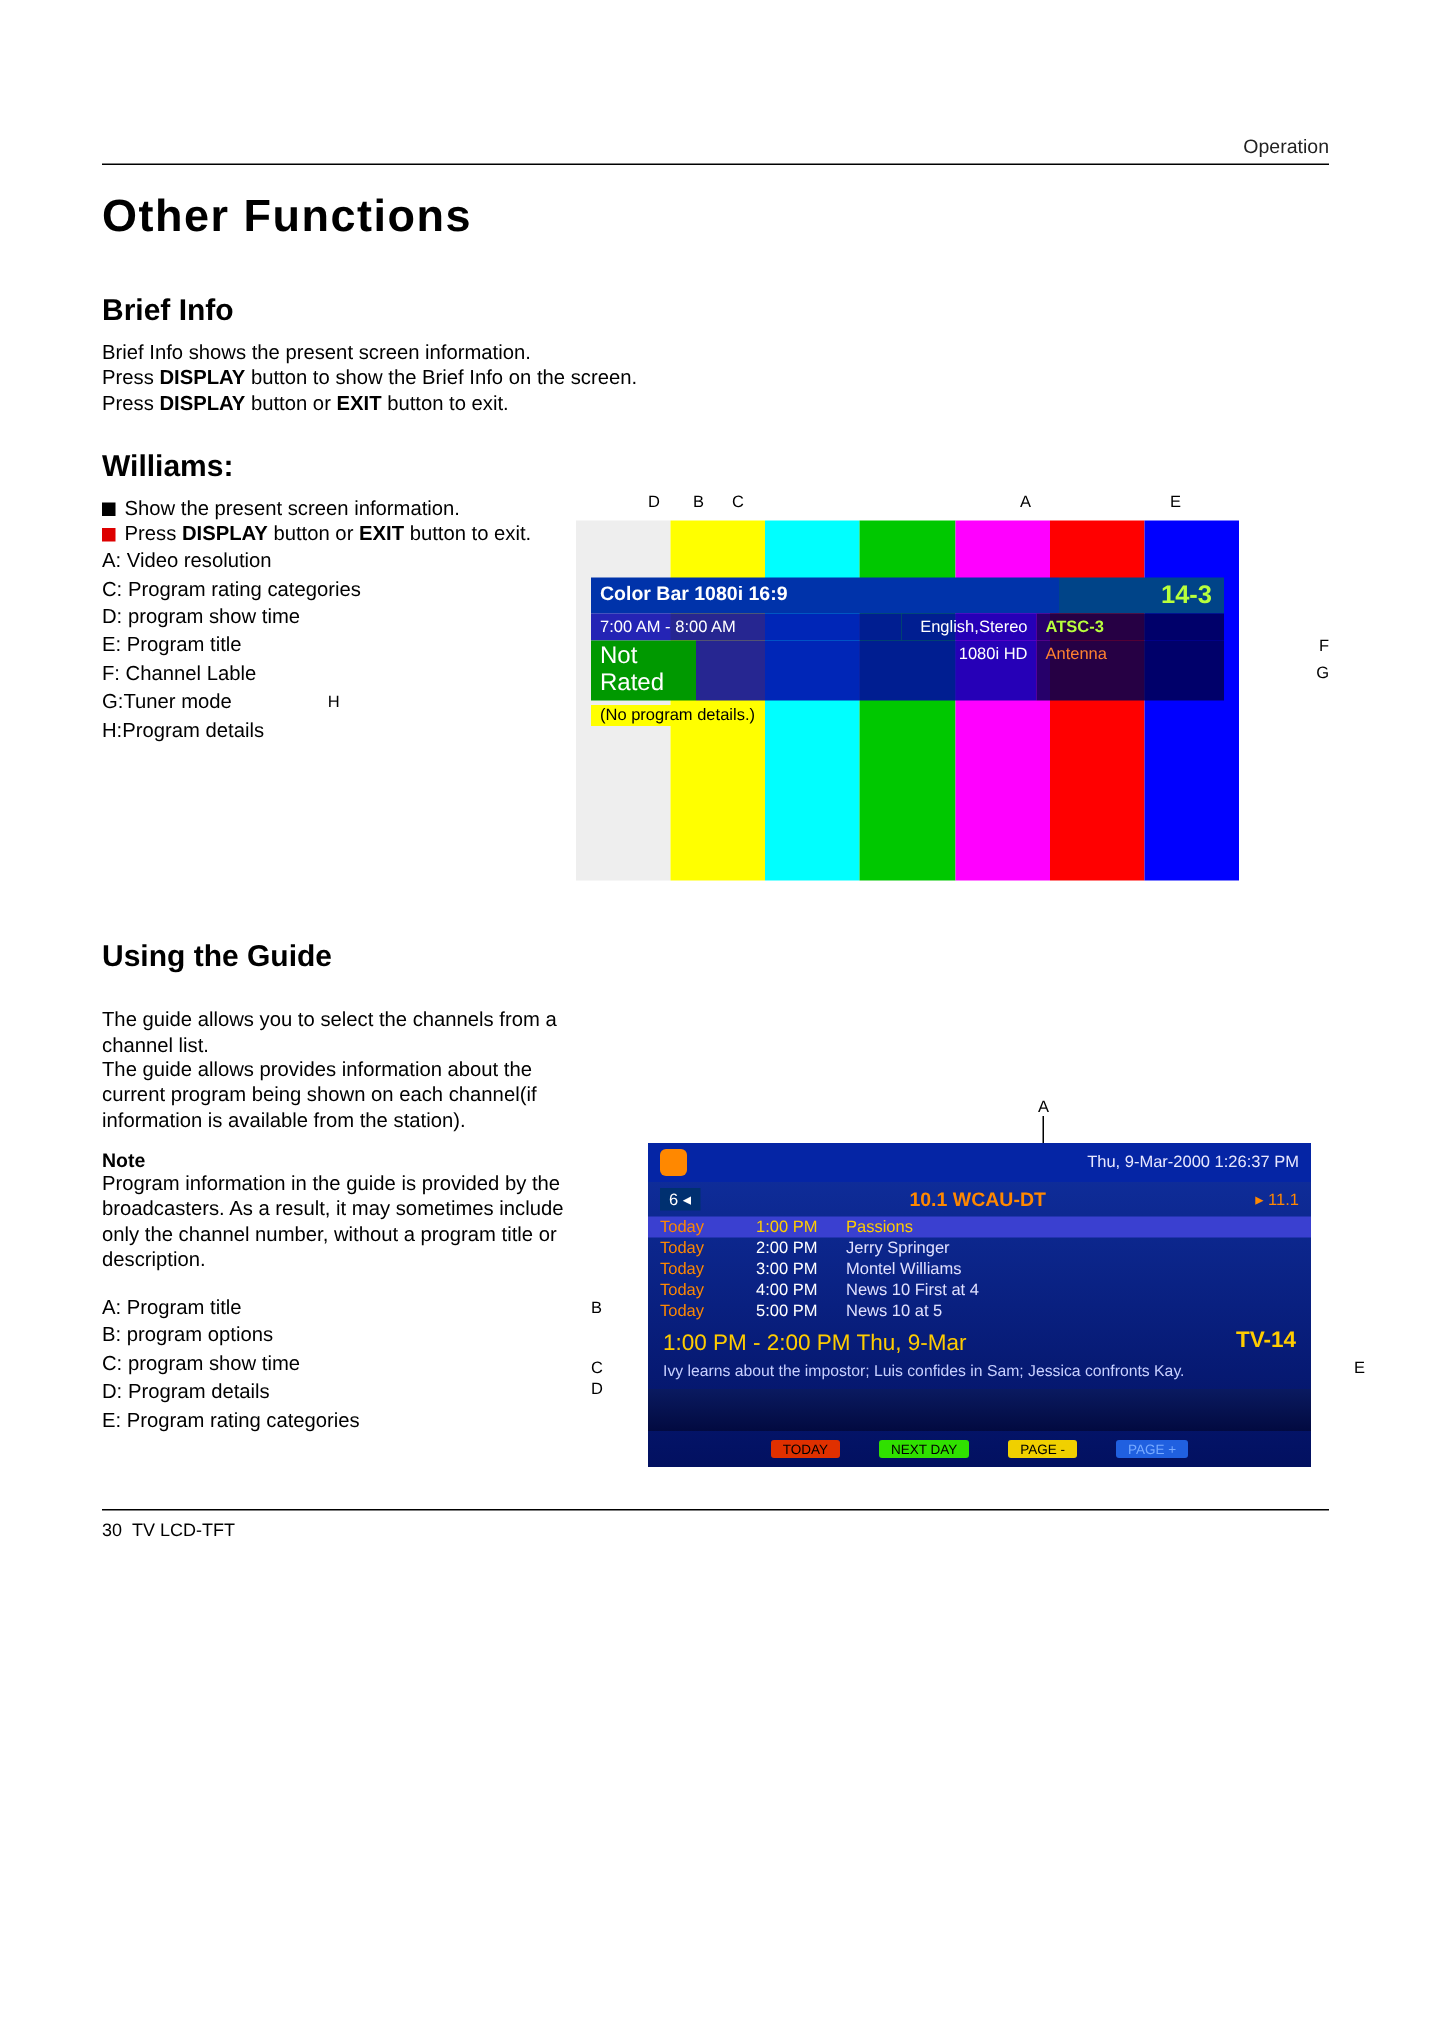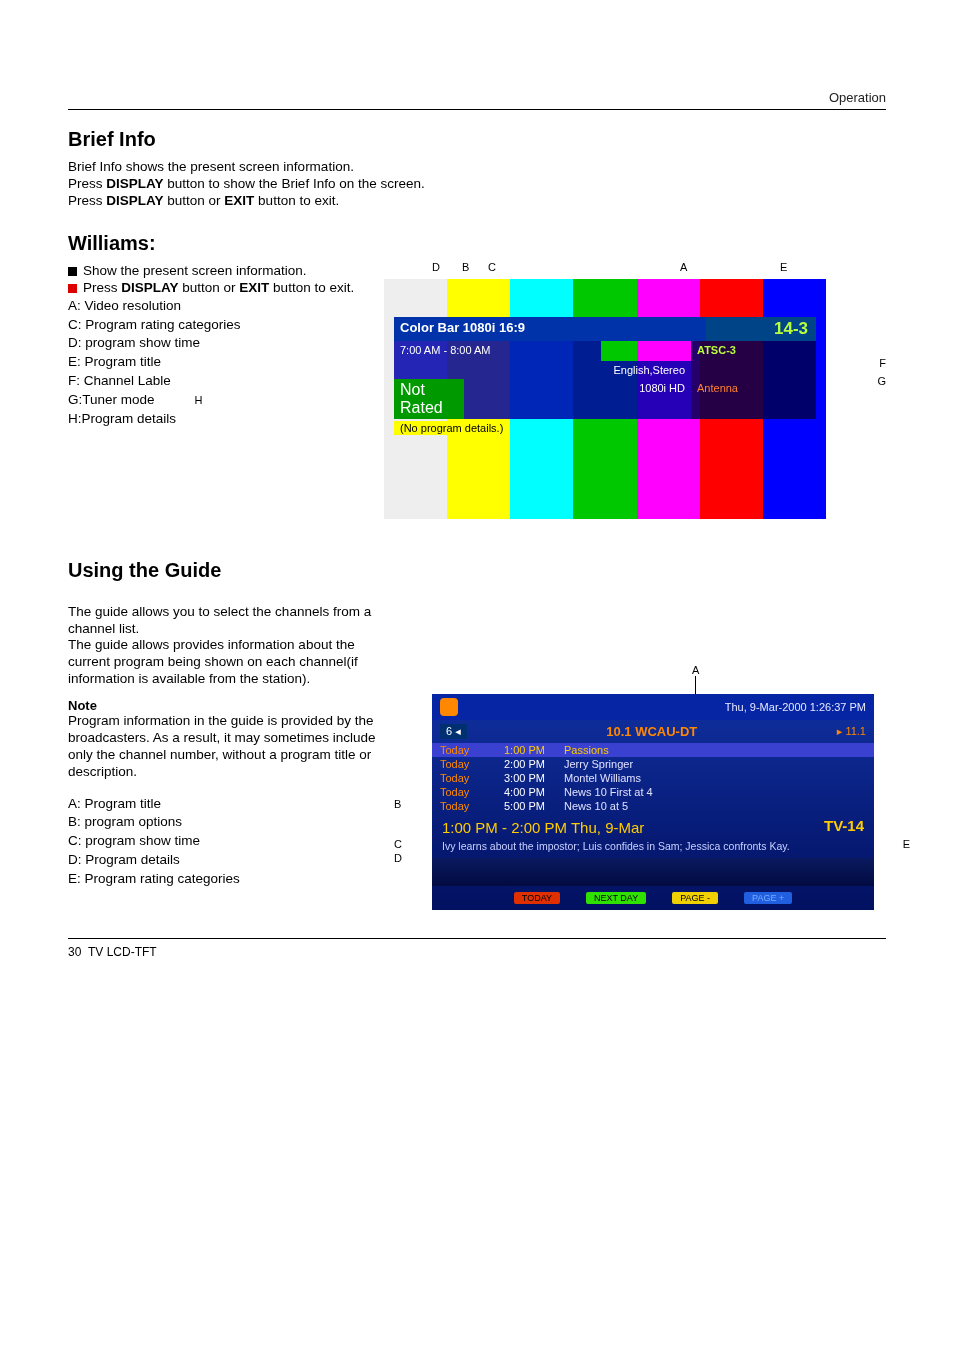"Other Functions" h1 { html: none -> <h1>Other Functions</h1> }
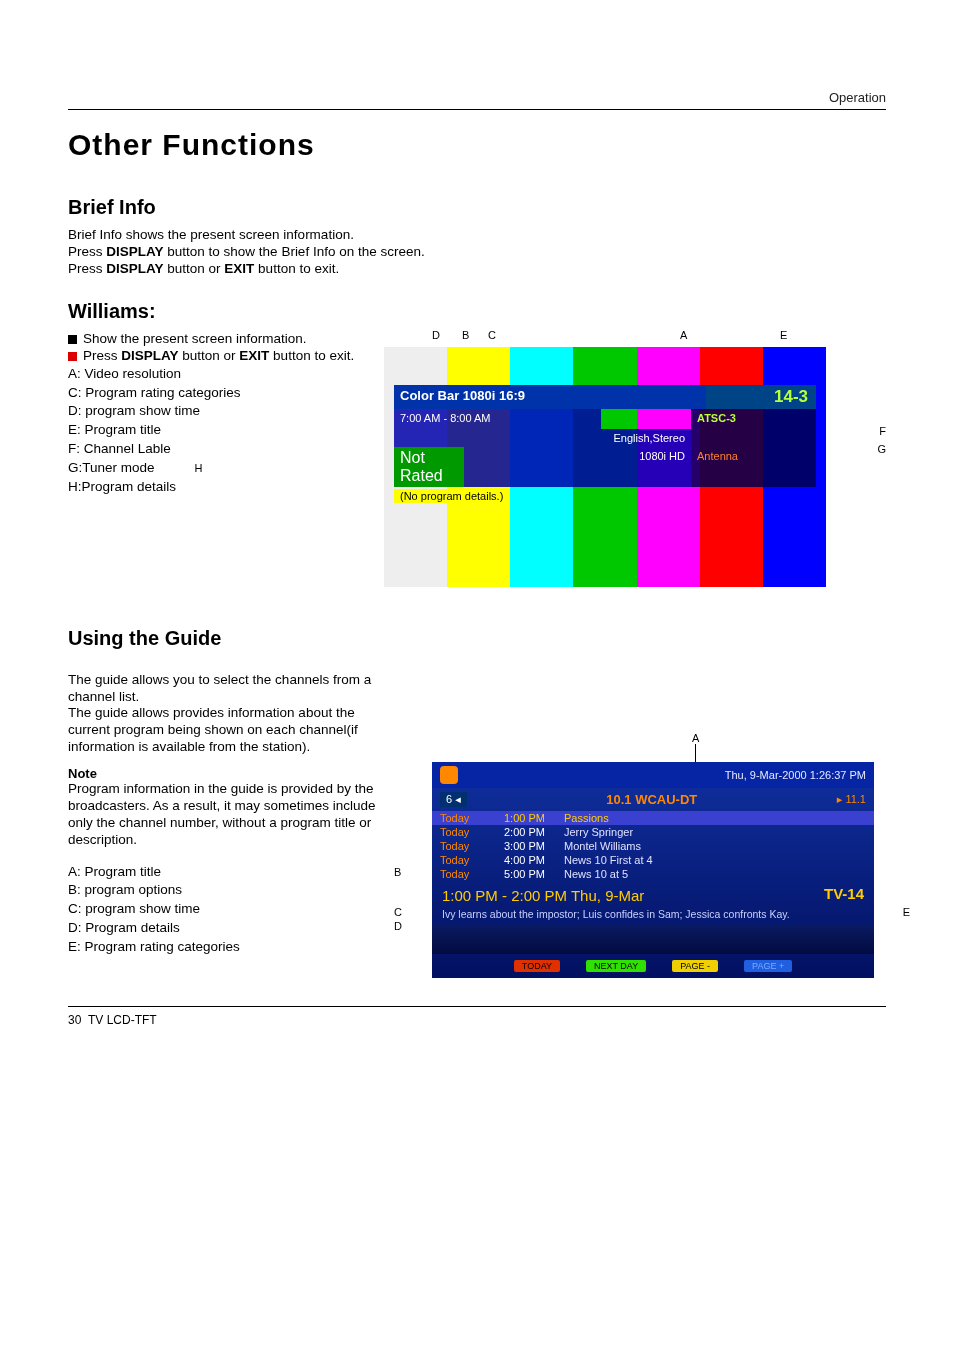"English,Stereo" div.osd-left { margin-top: 20px -> none }
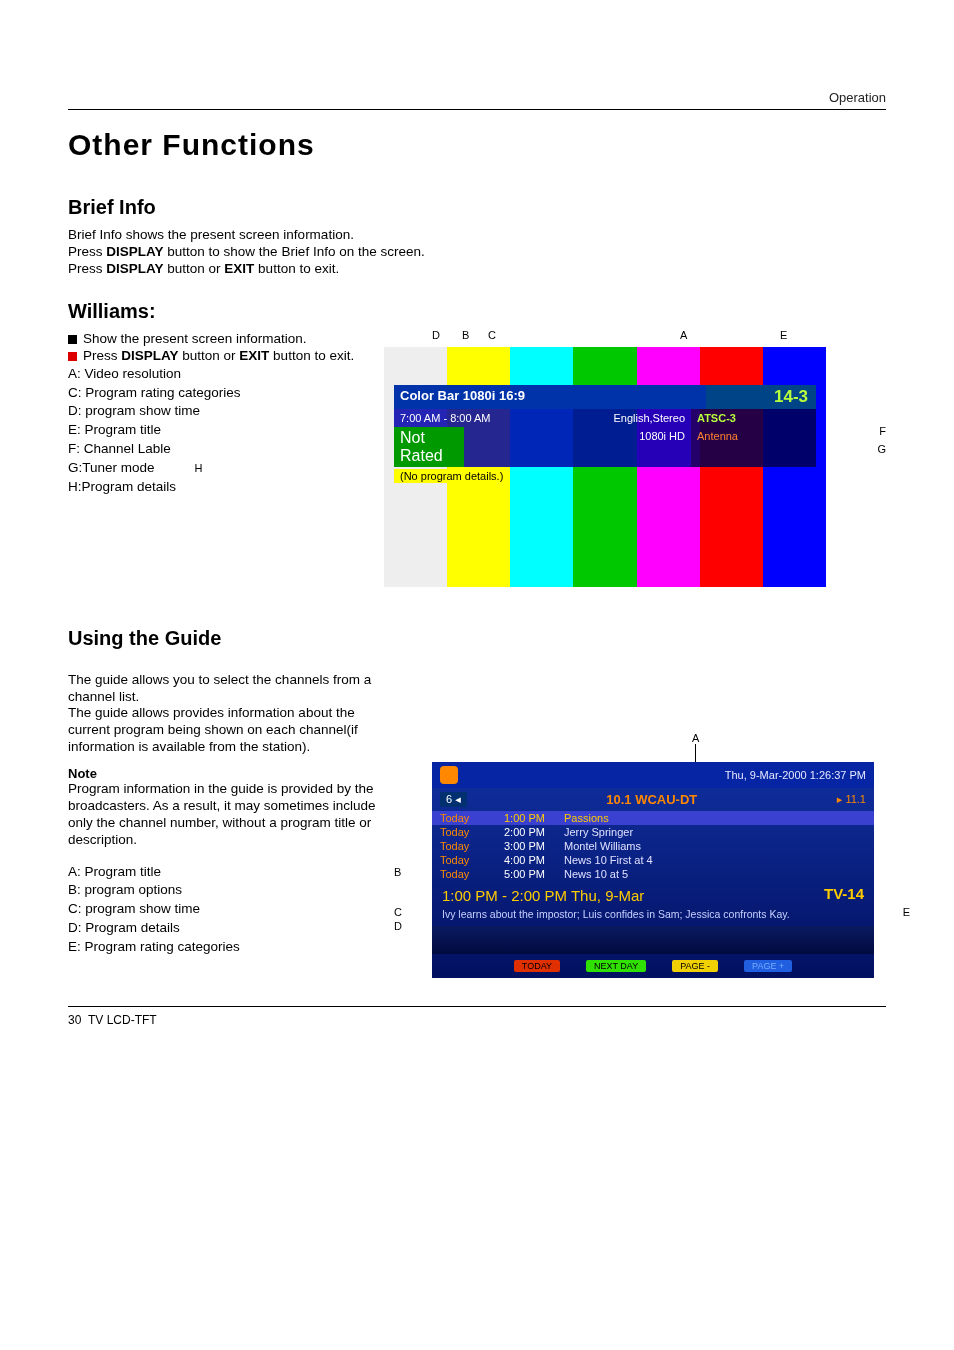"G:Tuner mode" div { gap: 40px -> 64px }
